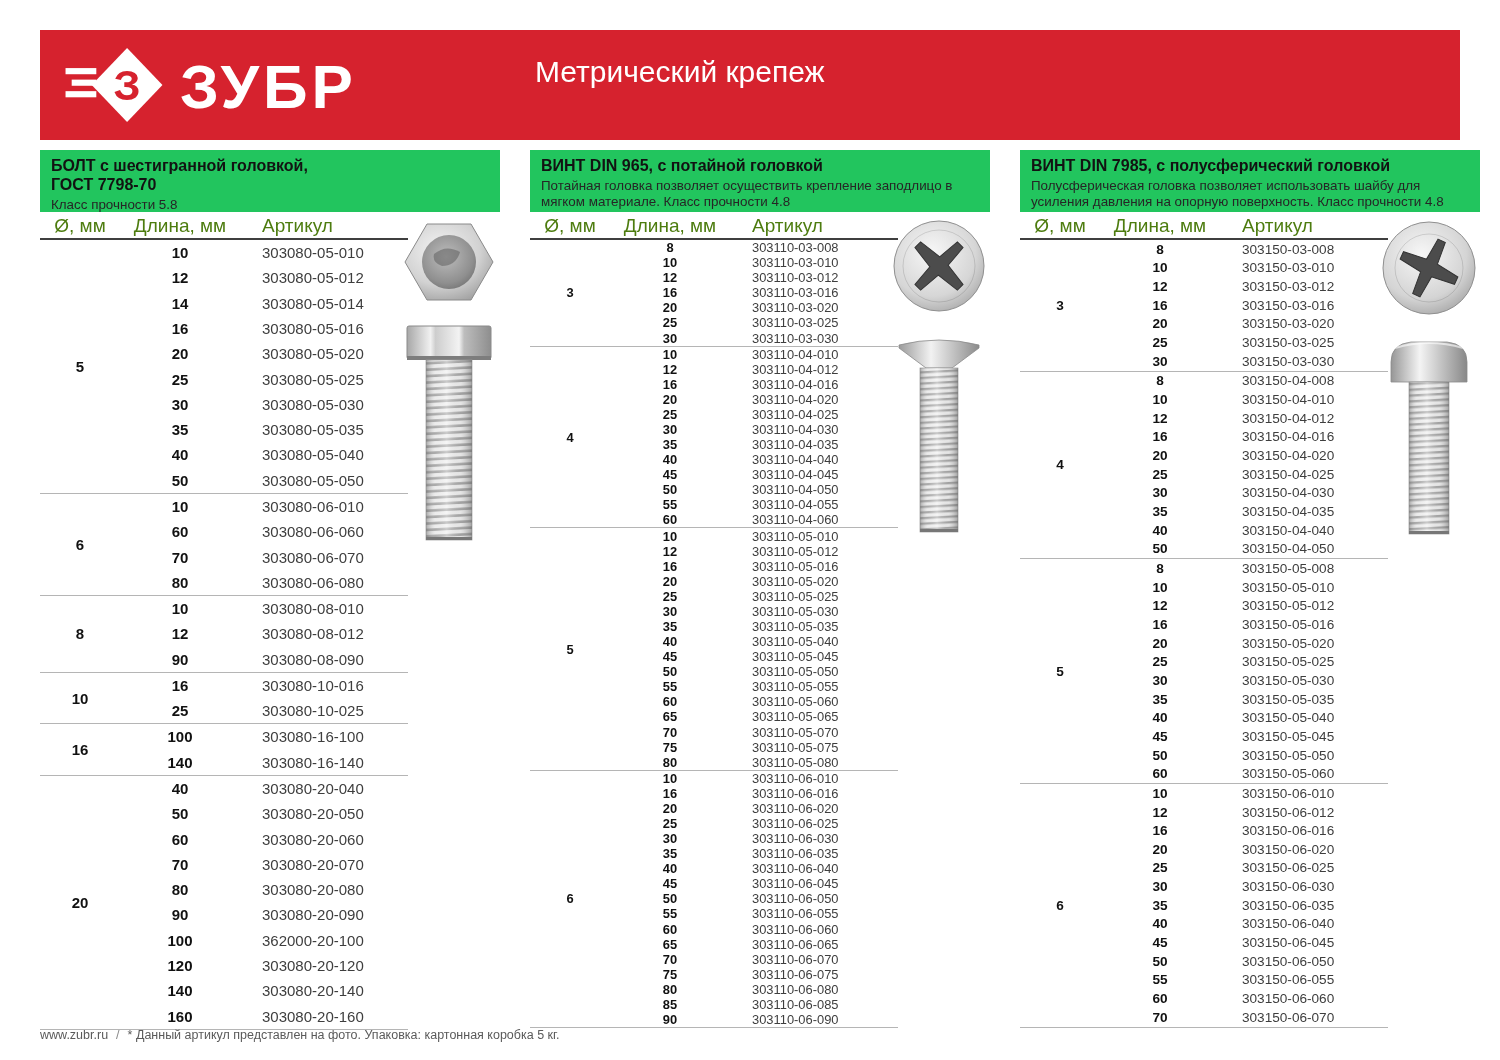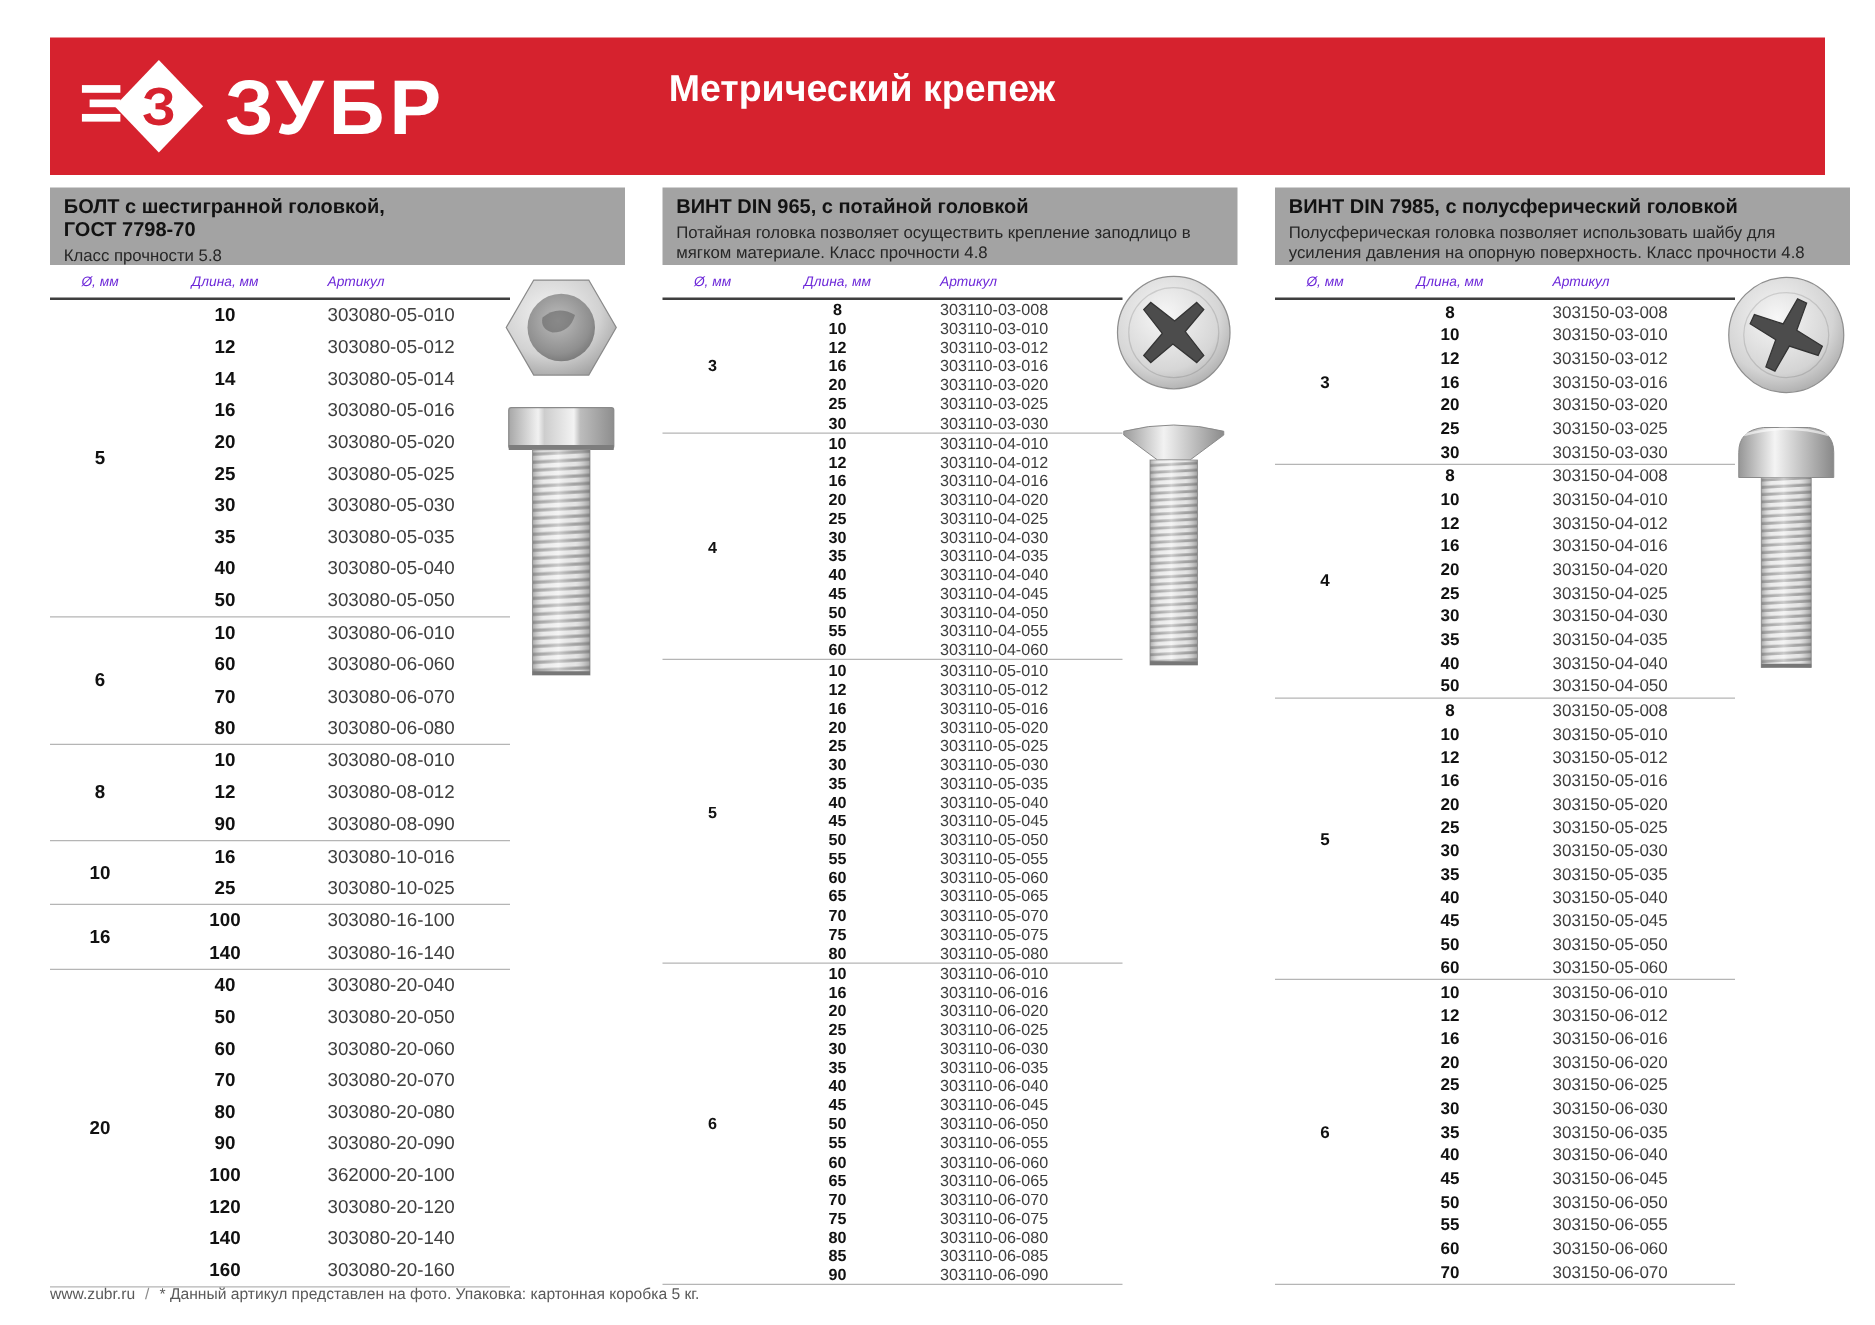"Метрический крепеж" .banner-title { font-weight: bold -> normal }
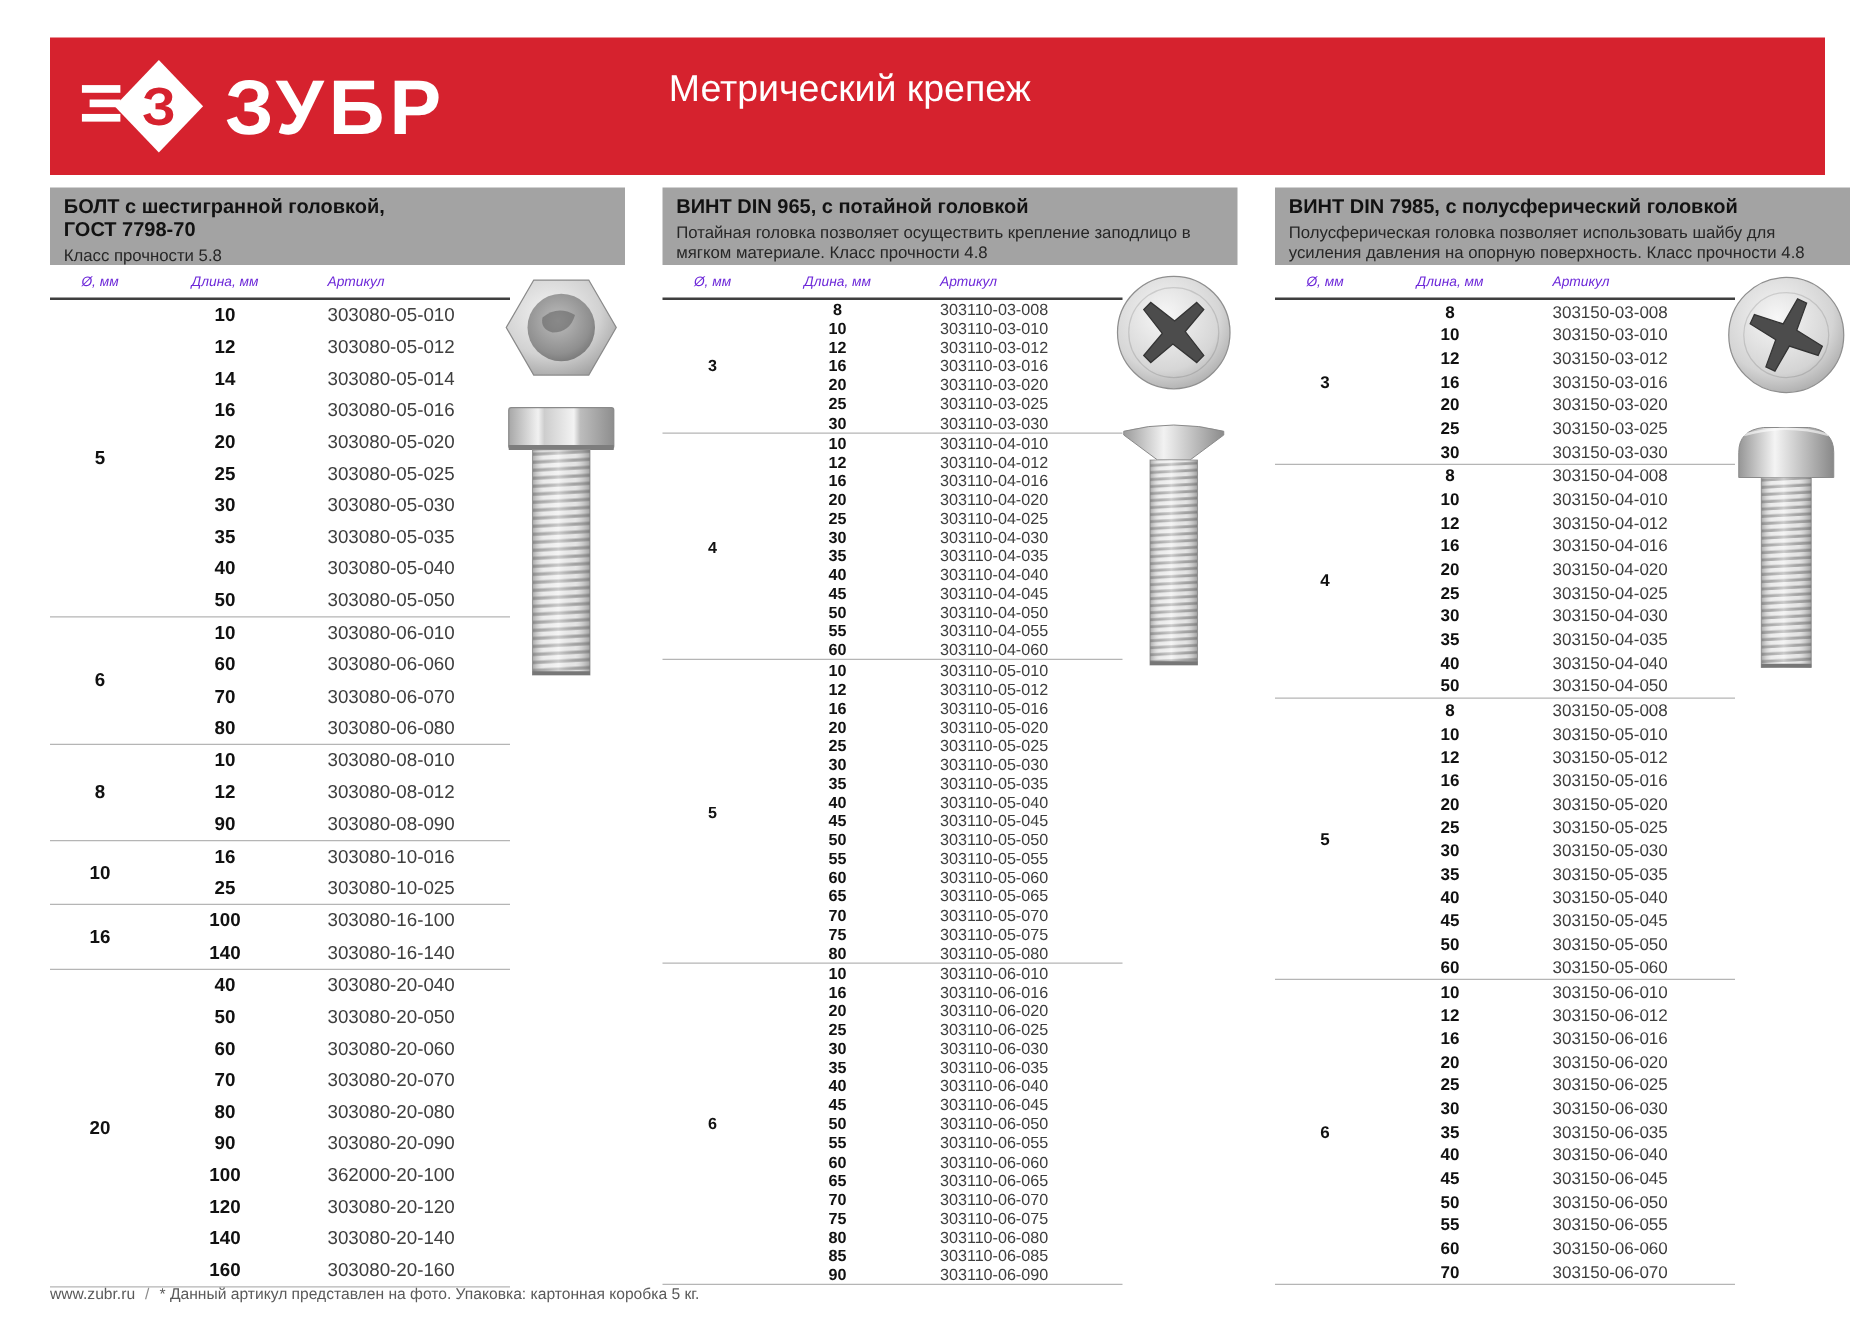"БОЛТ с шестигранной головкой," .thead-box { background: #a3a3a3 -> #22c55e }
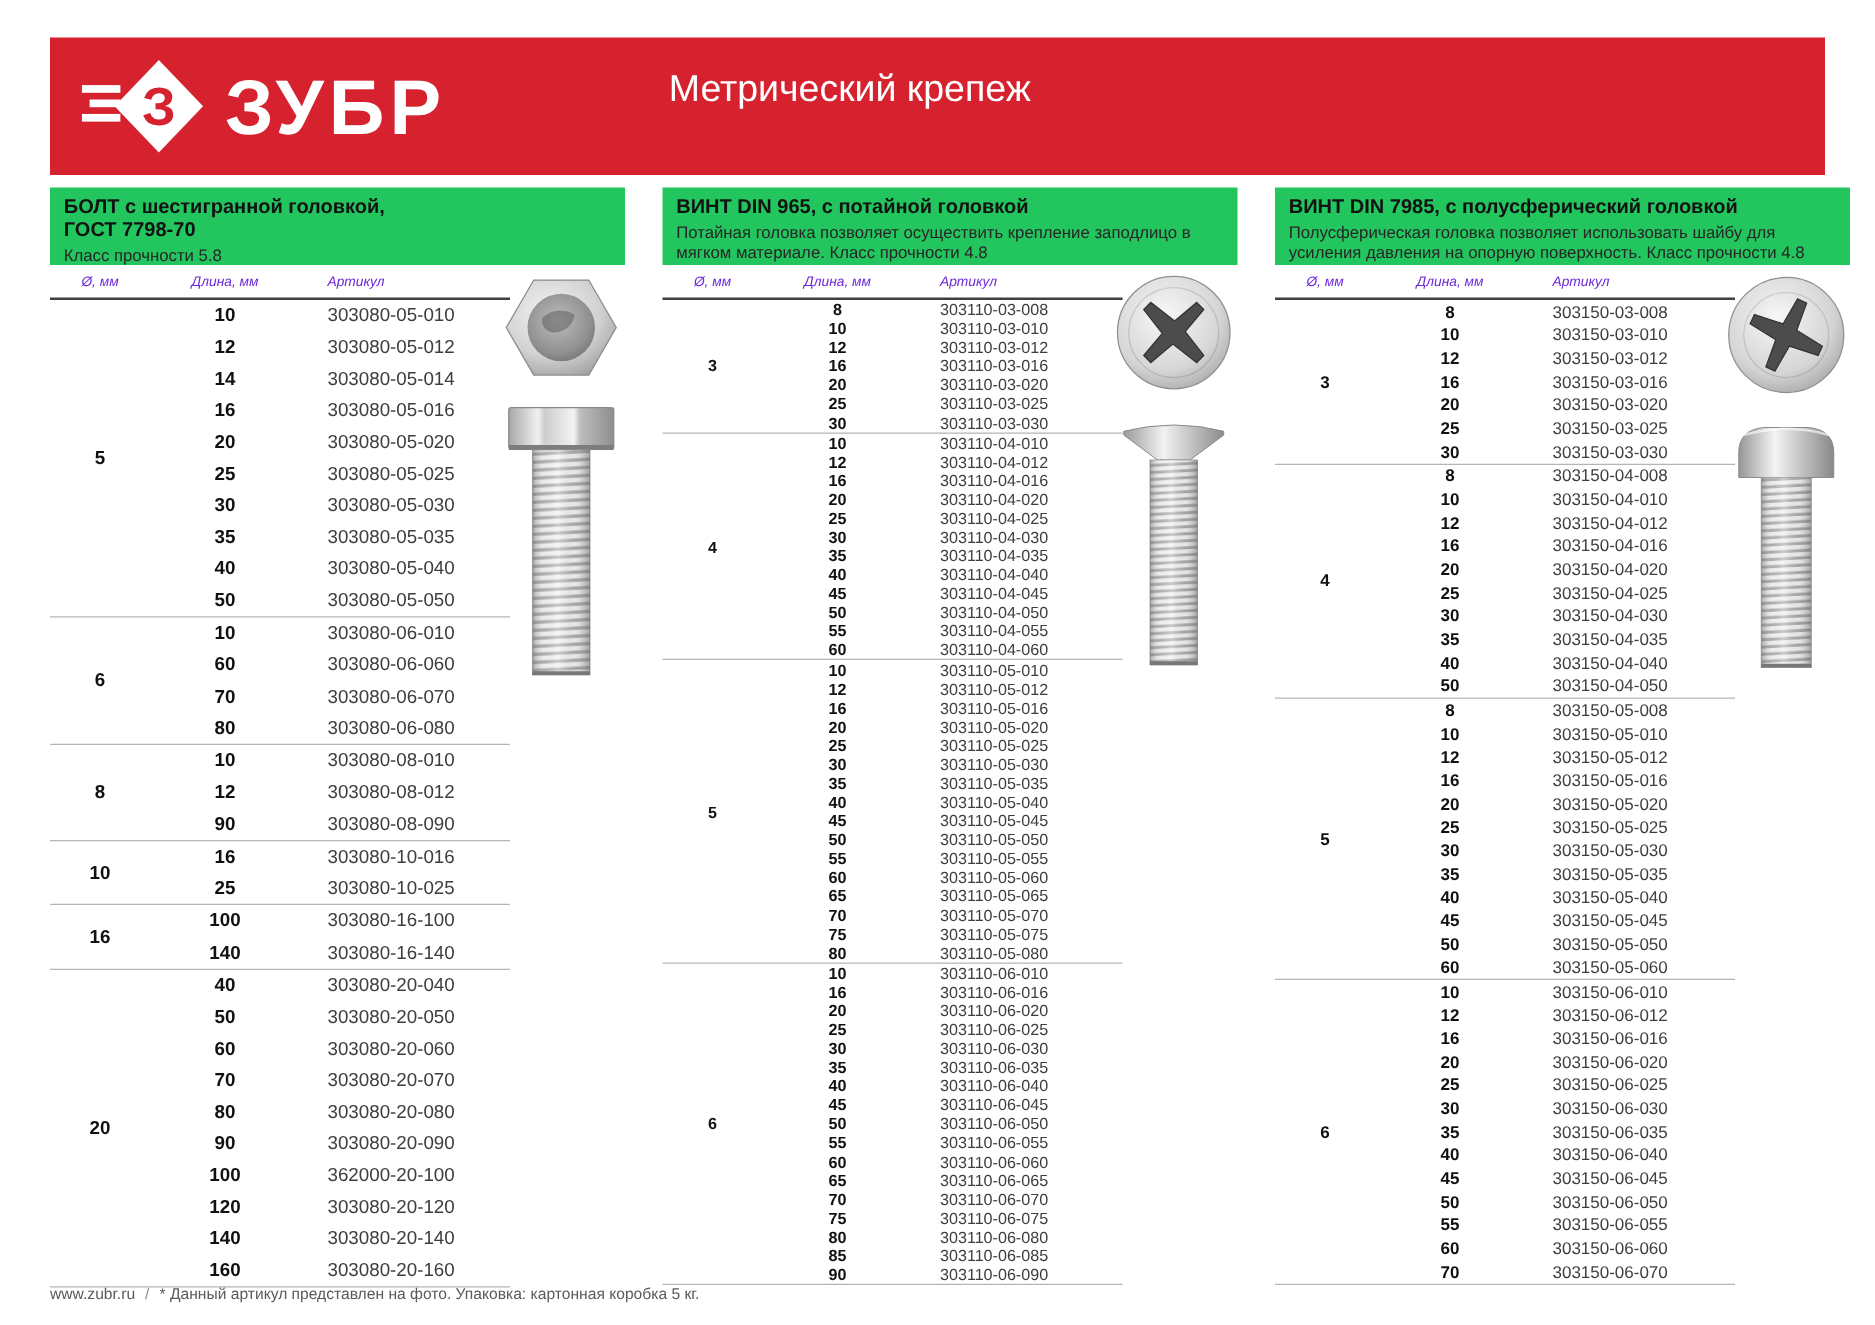"Ø, мм" .cheads { color: #6d28d9 -> #4d7c0f; font-size: 11px -> 19px; font-style: italic -> none }
